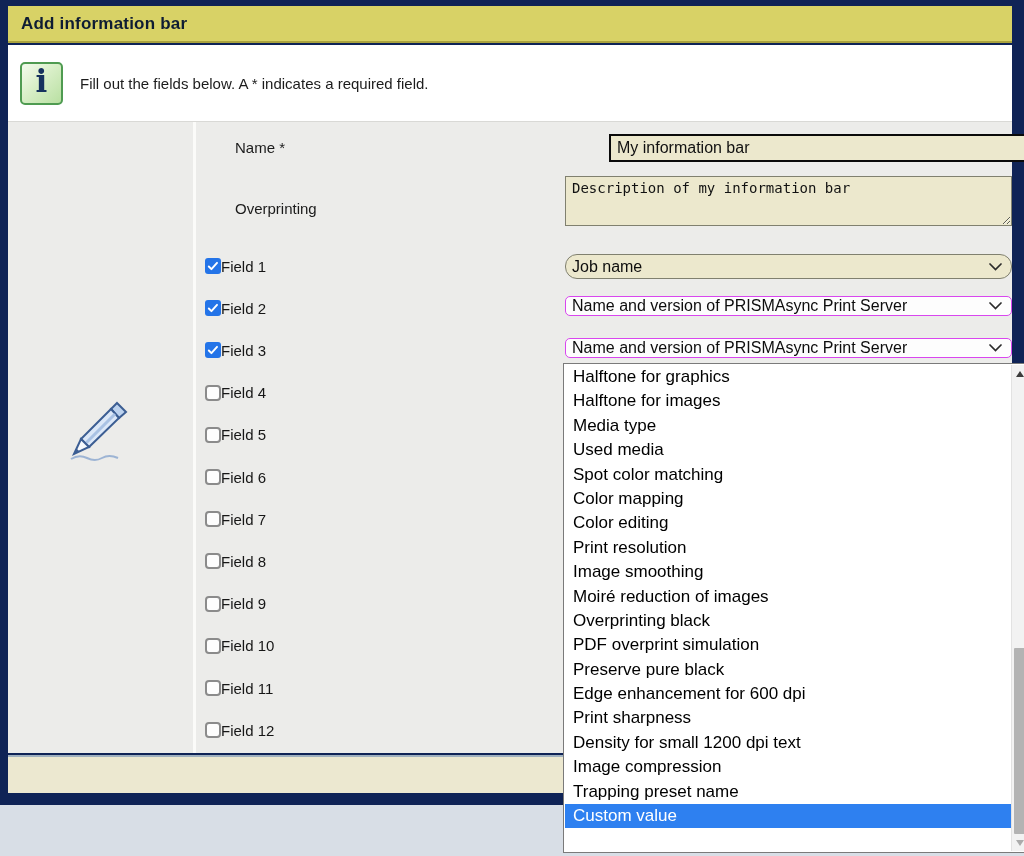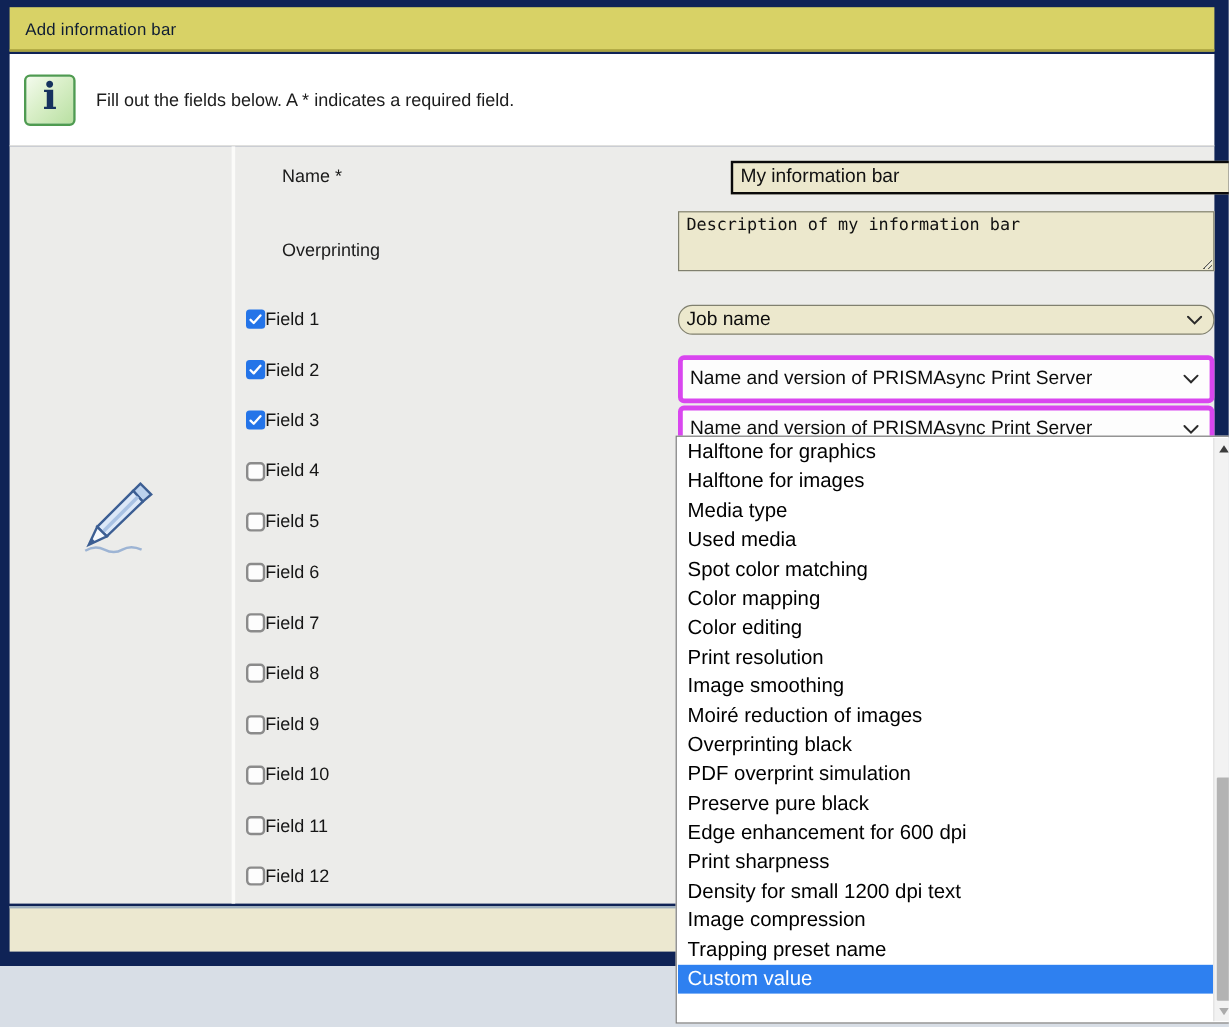"Add information bar" .titlebar .title-text { font-size: 14px -> 17px; font-weight: normal -> bold }
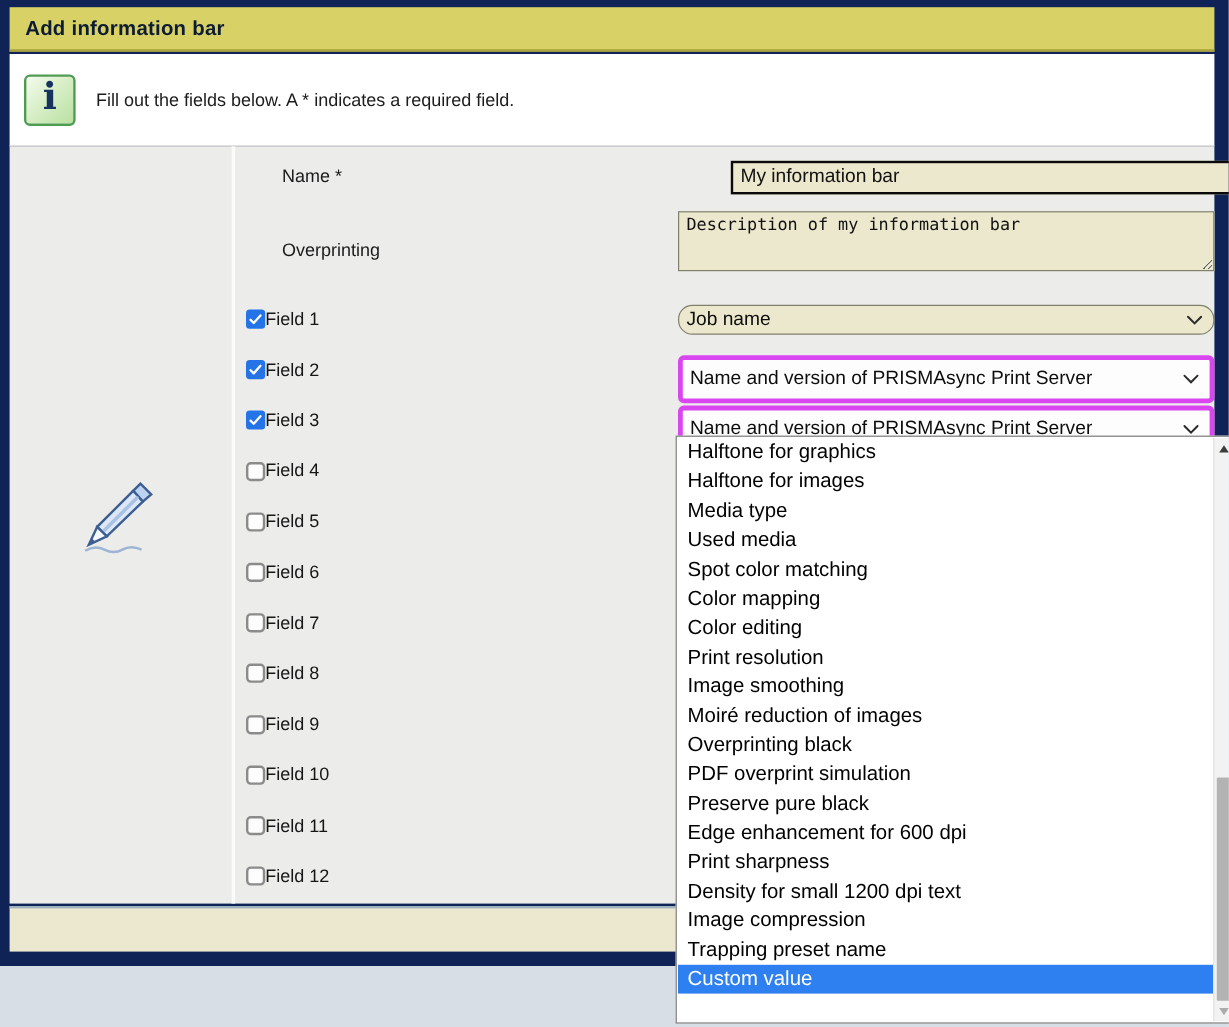"Name and version of PRISMAsync" .select-box { border: 4px solid #d946ef -> 1px solid #d946ef; height: 40px -> 20px }
